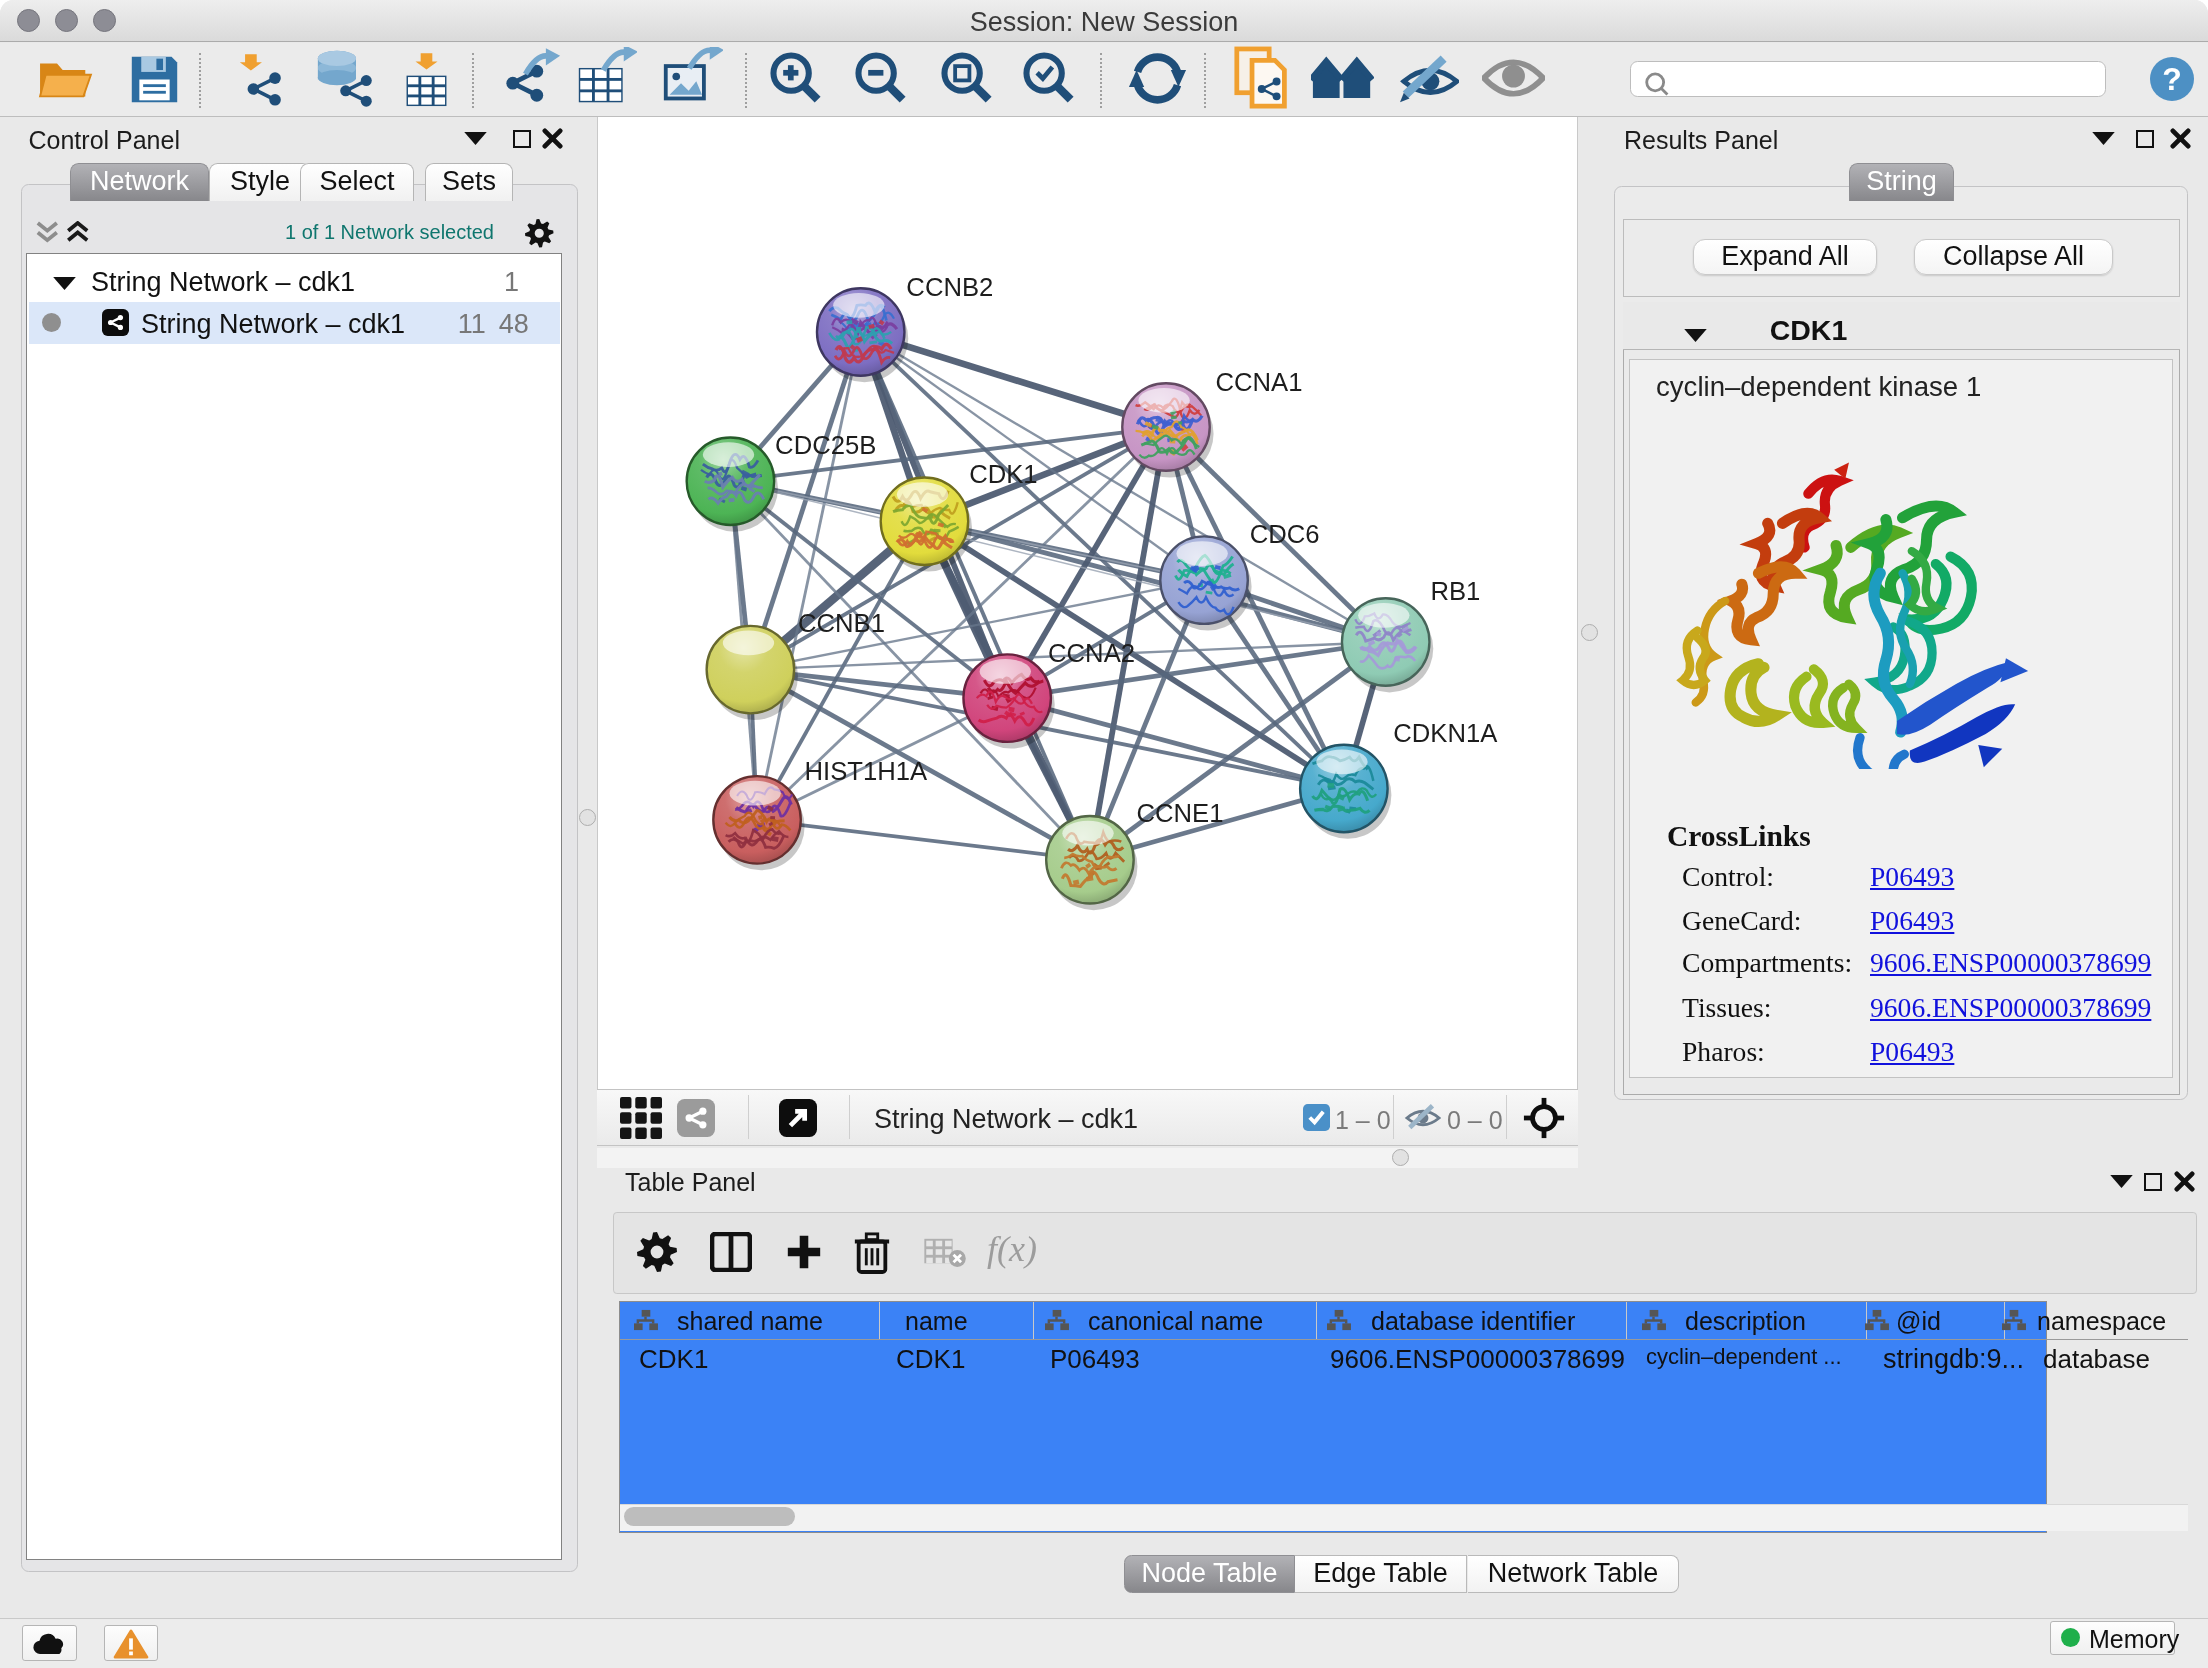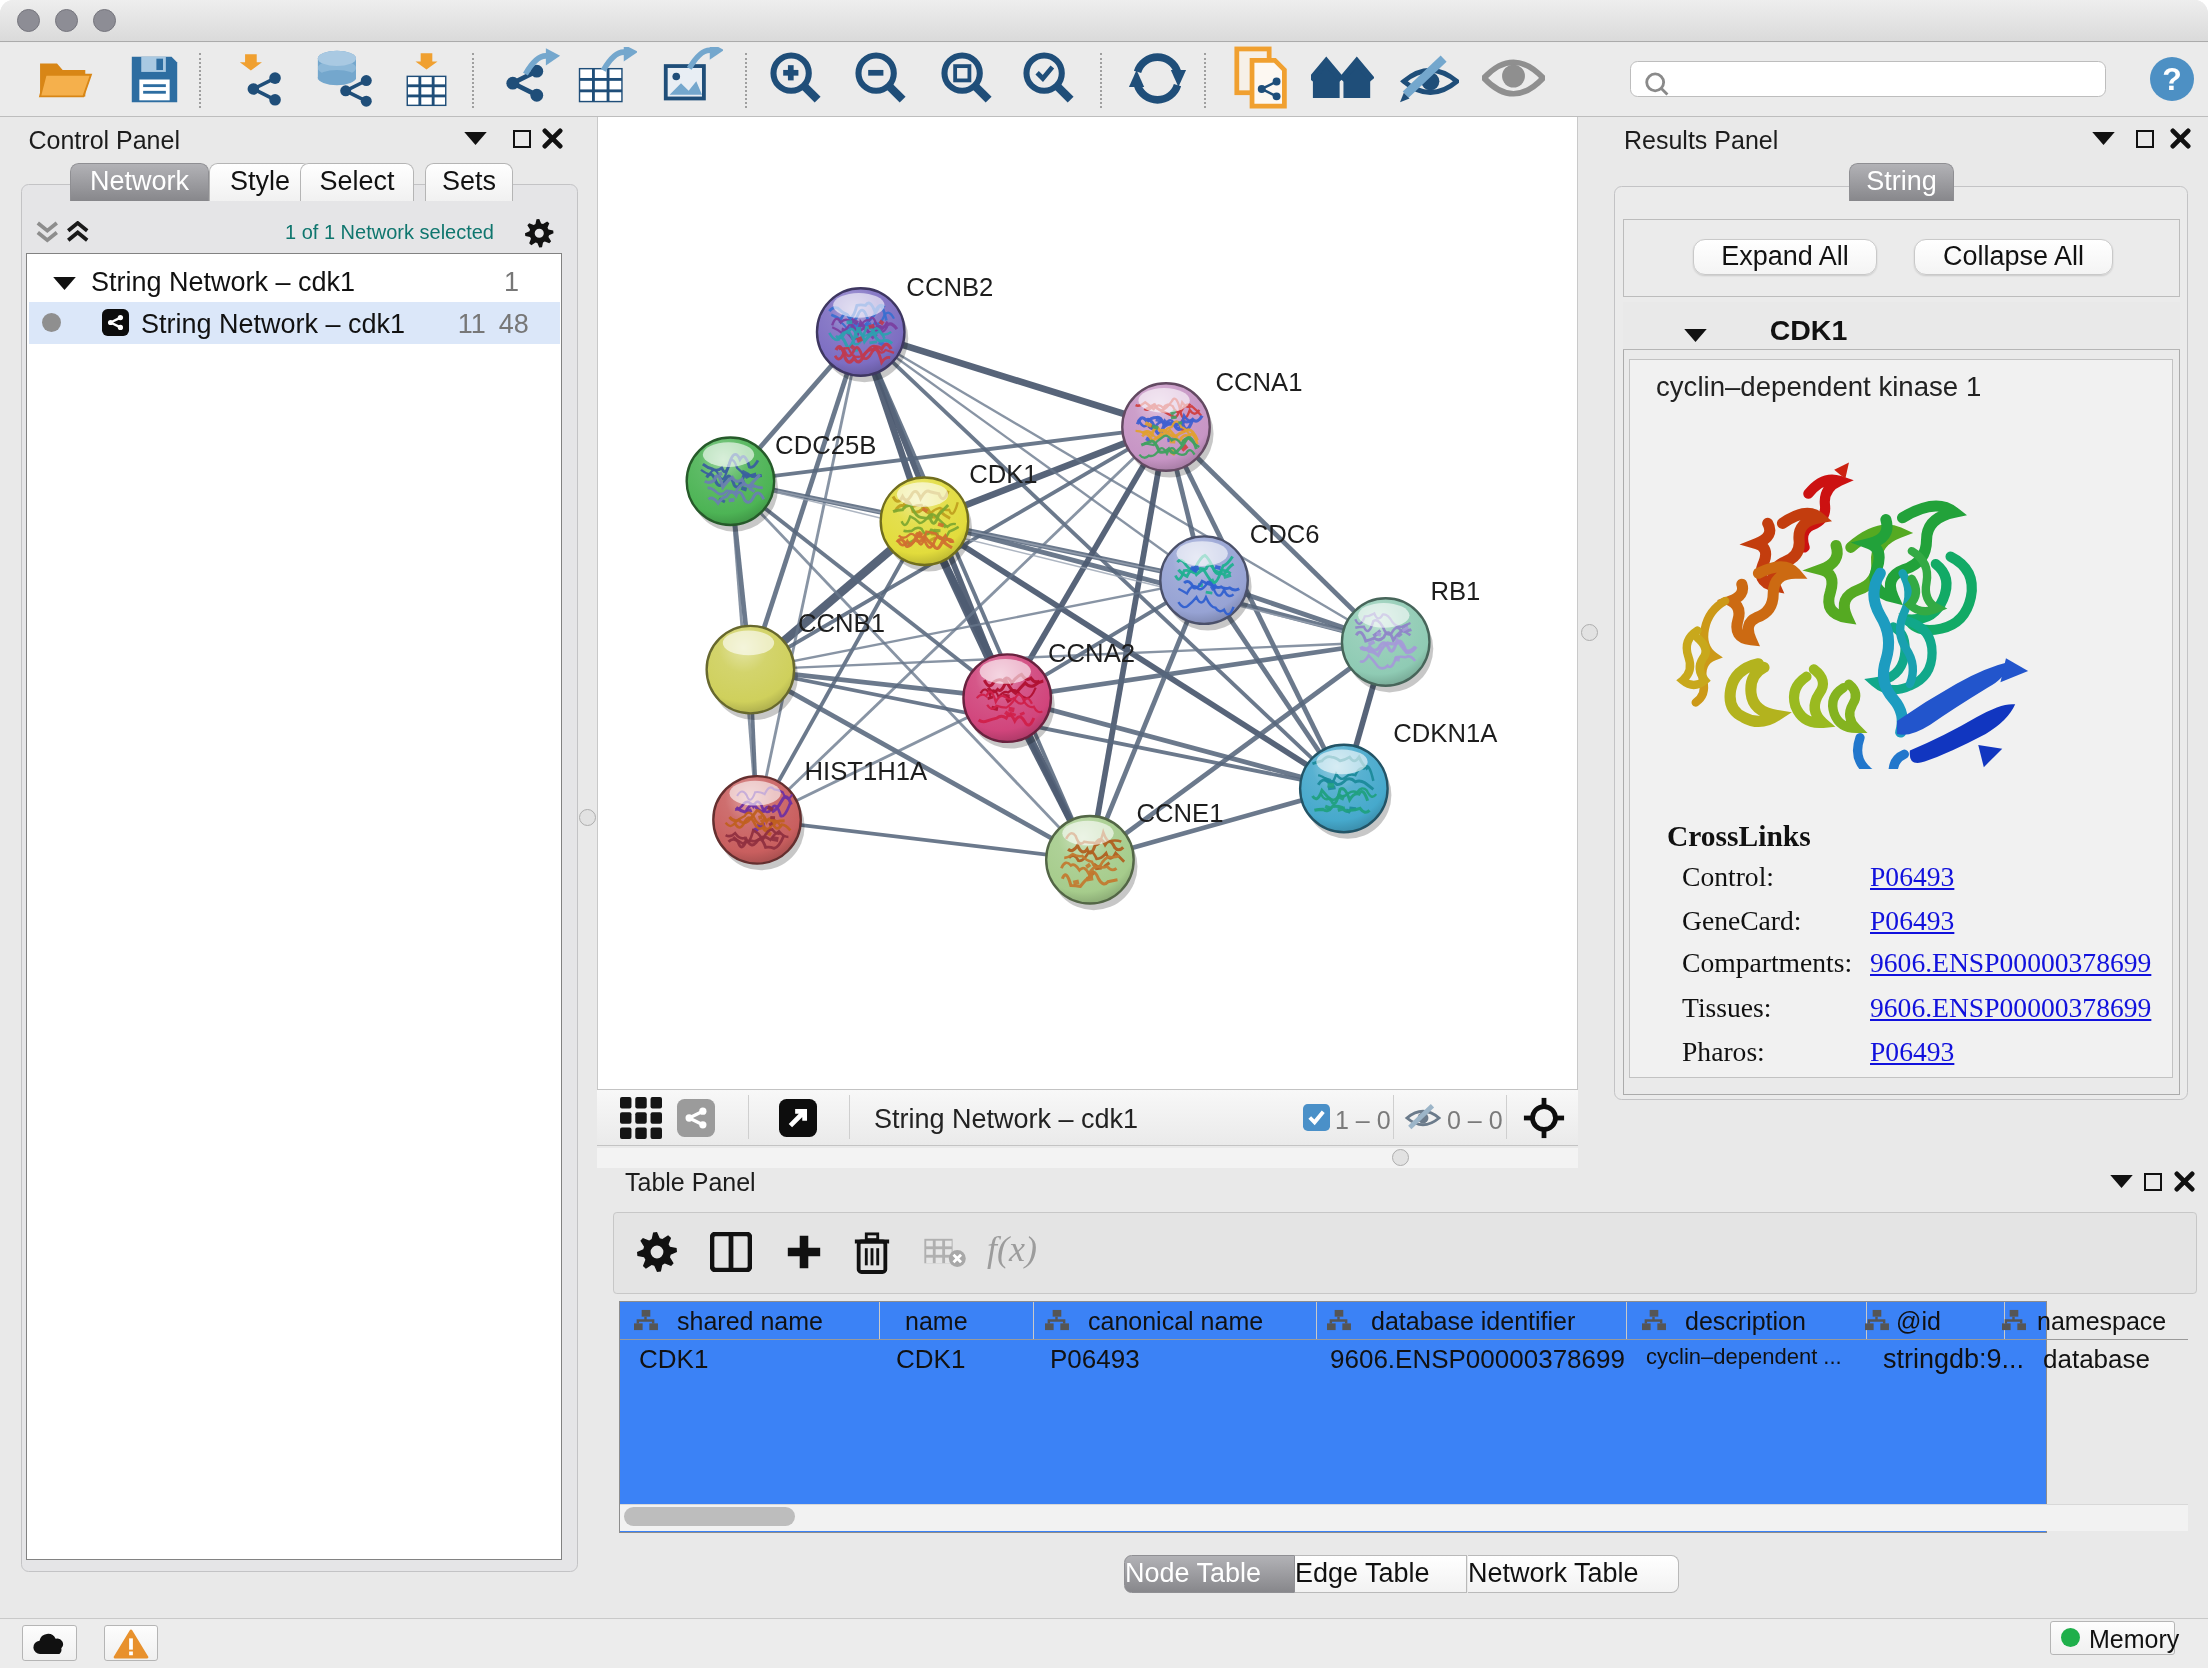"Session: New Session" div { html: none -> <div>Session: New Session</div> }
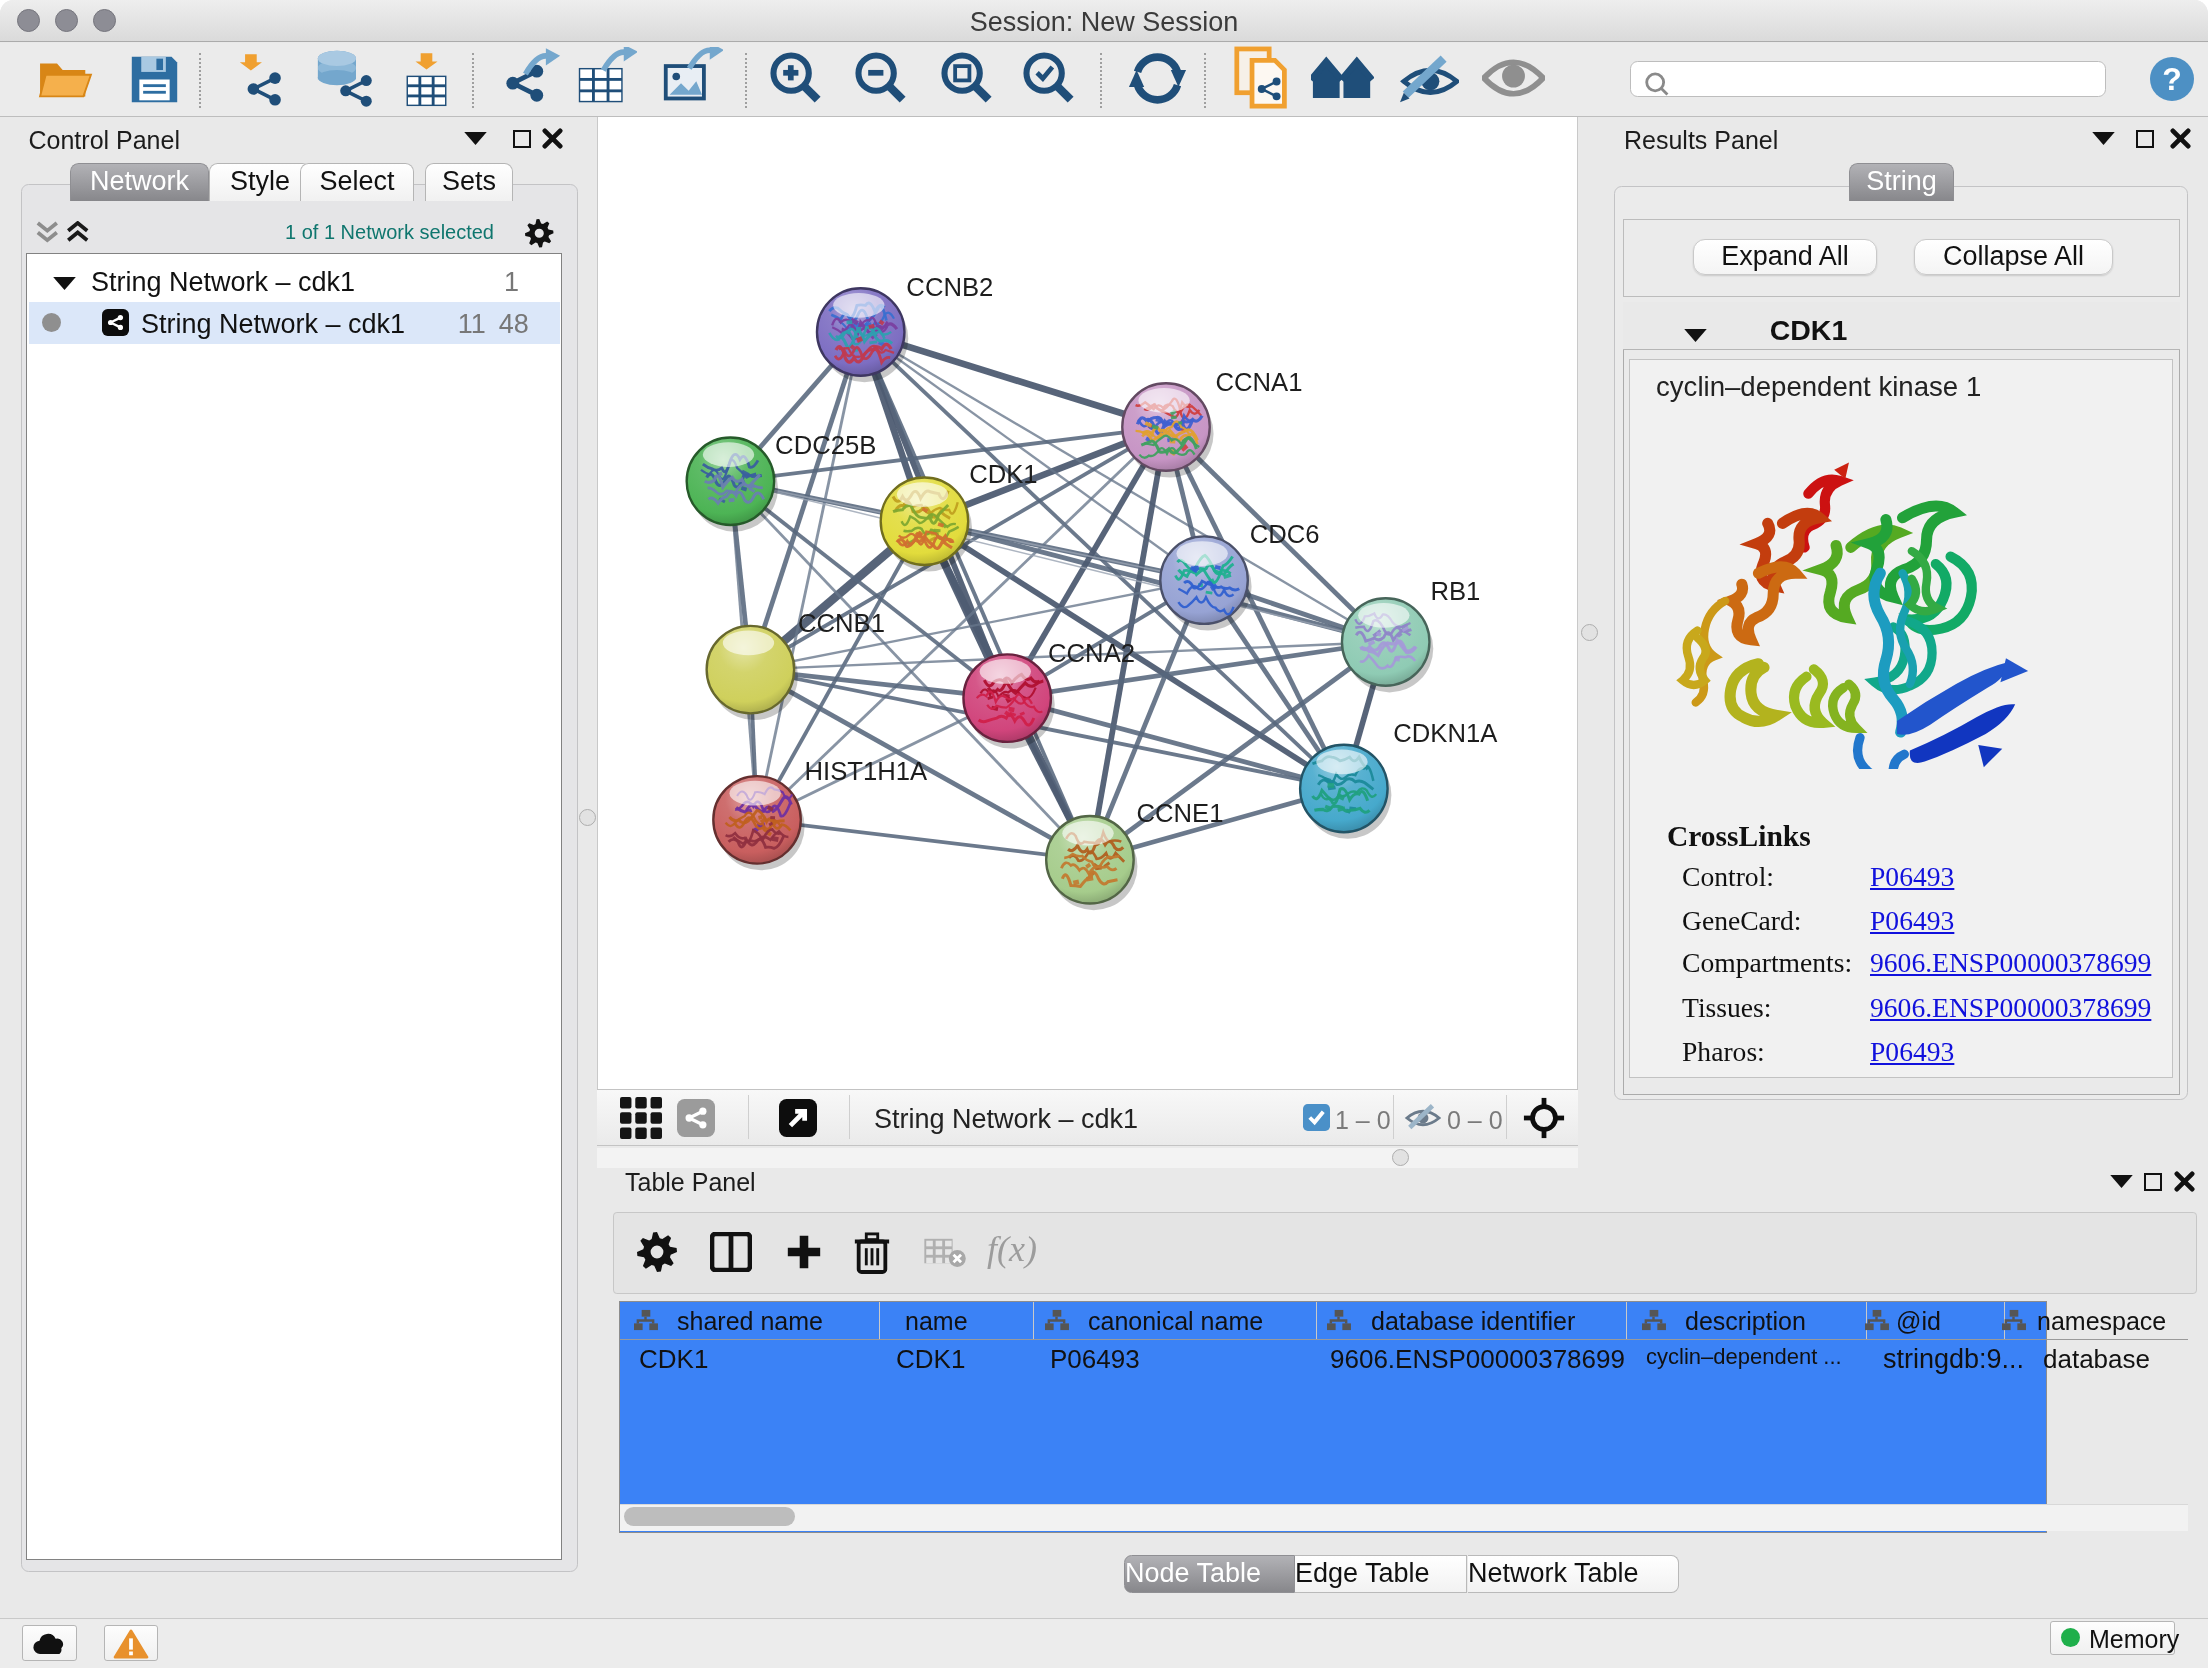"Node Table" .tabbtn2 { text-align: none -> center }
